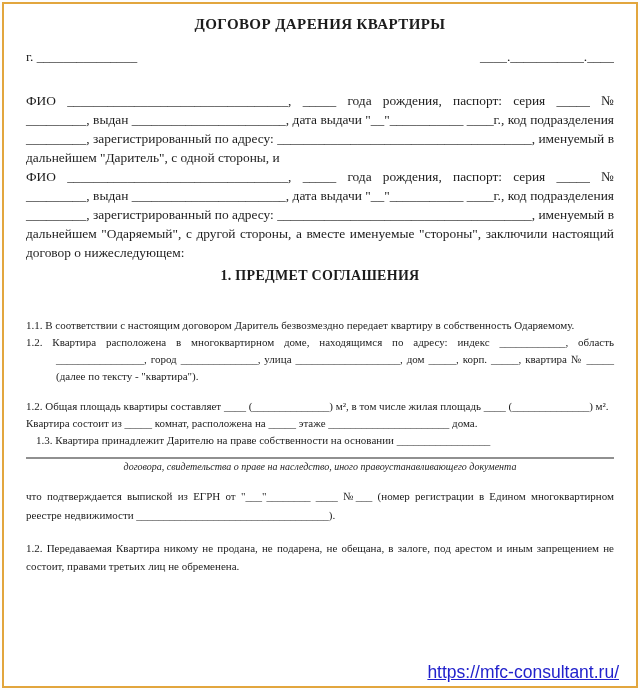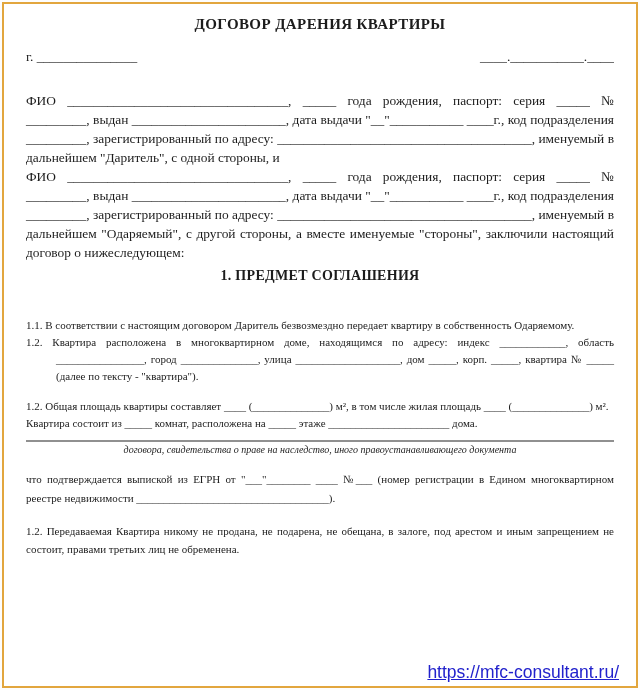"1.3. Квартира принадлежит Дарителю на" p.clause { html: none -> <p>1.3. Квартира принадлежит Дарителю на праве собственности на основании _________________</p> }
